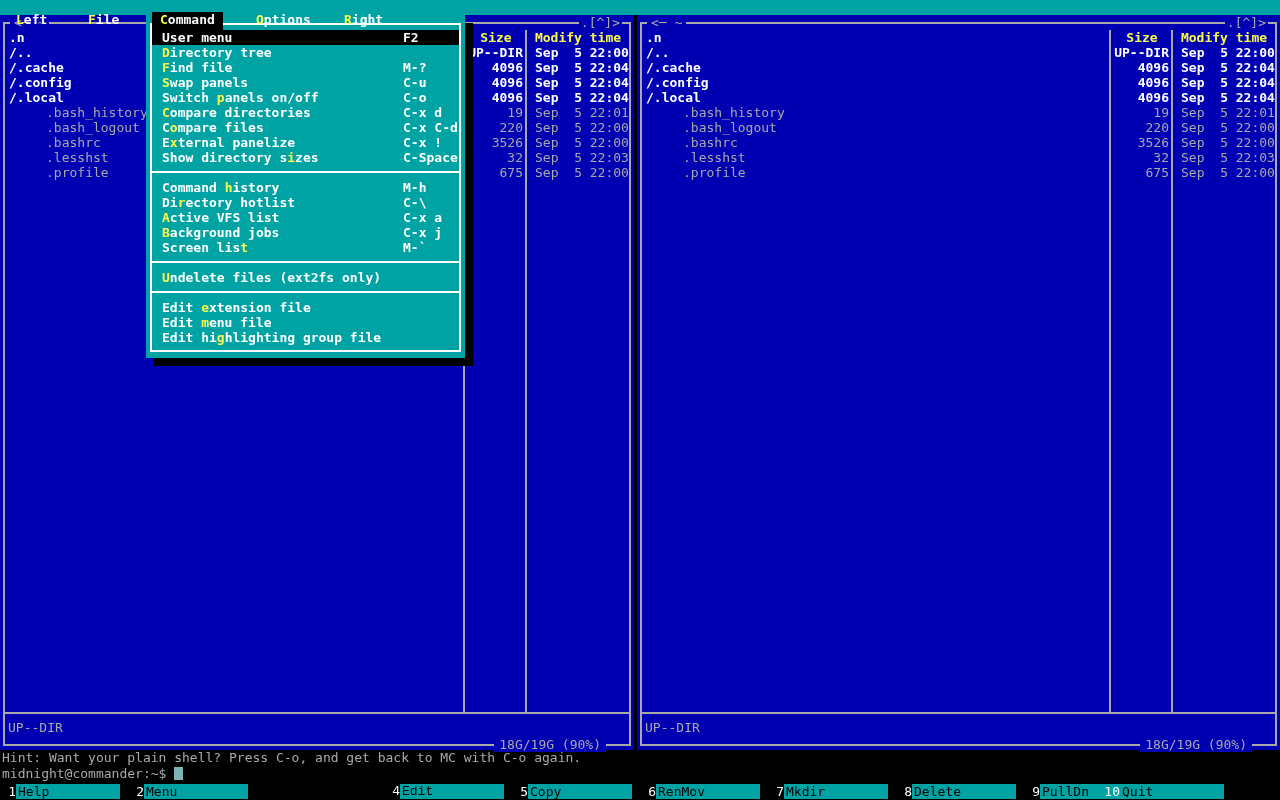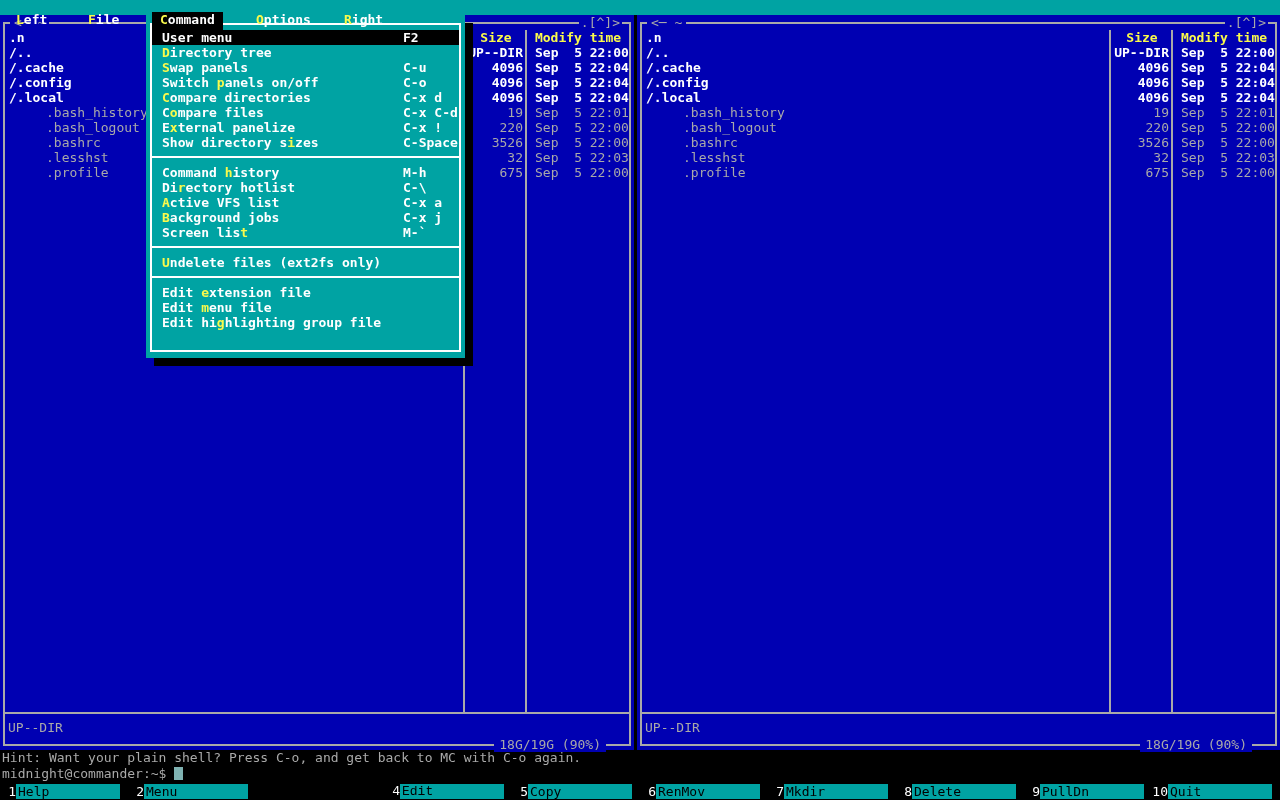"Find file" div.mitem { html: none -> <div><span>F</span>ind file<span>M-?</span></div> }
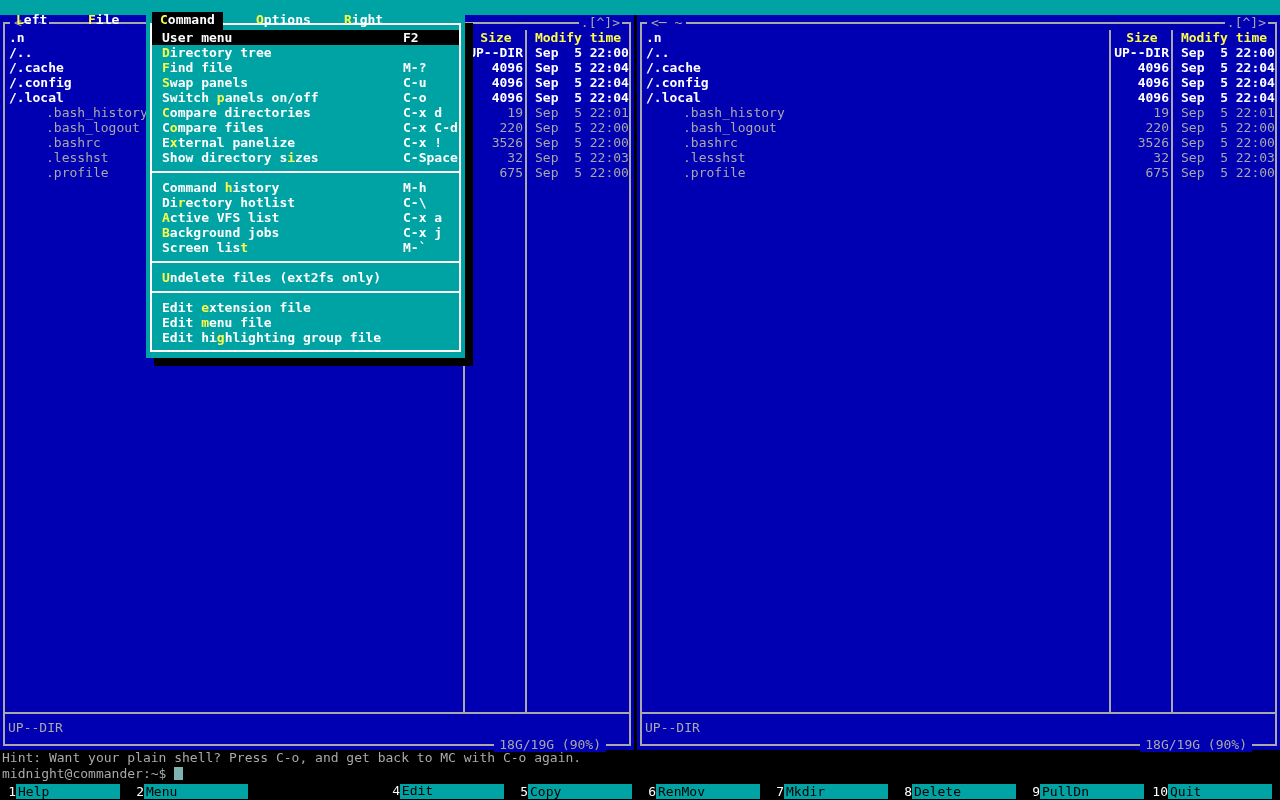"10 Quit" div.fk { left: 1152px -> 1104px }
